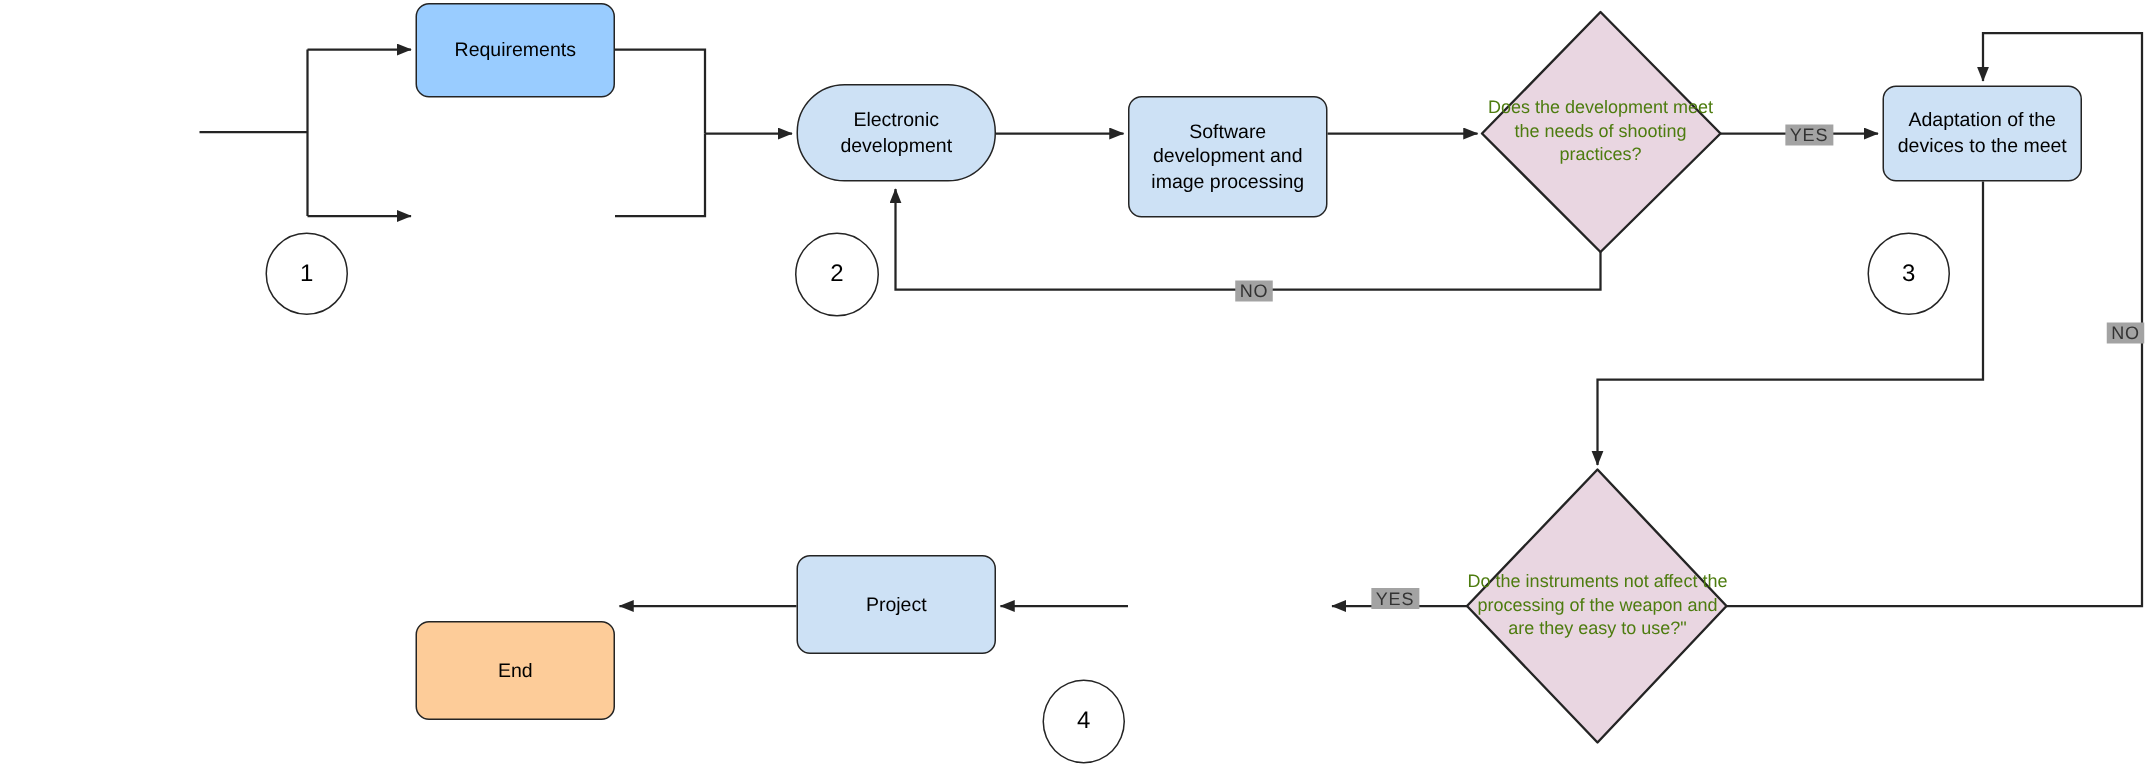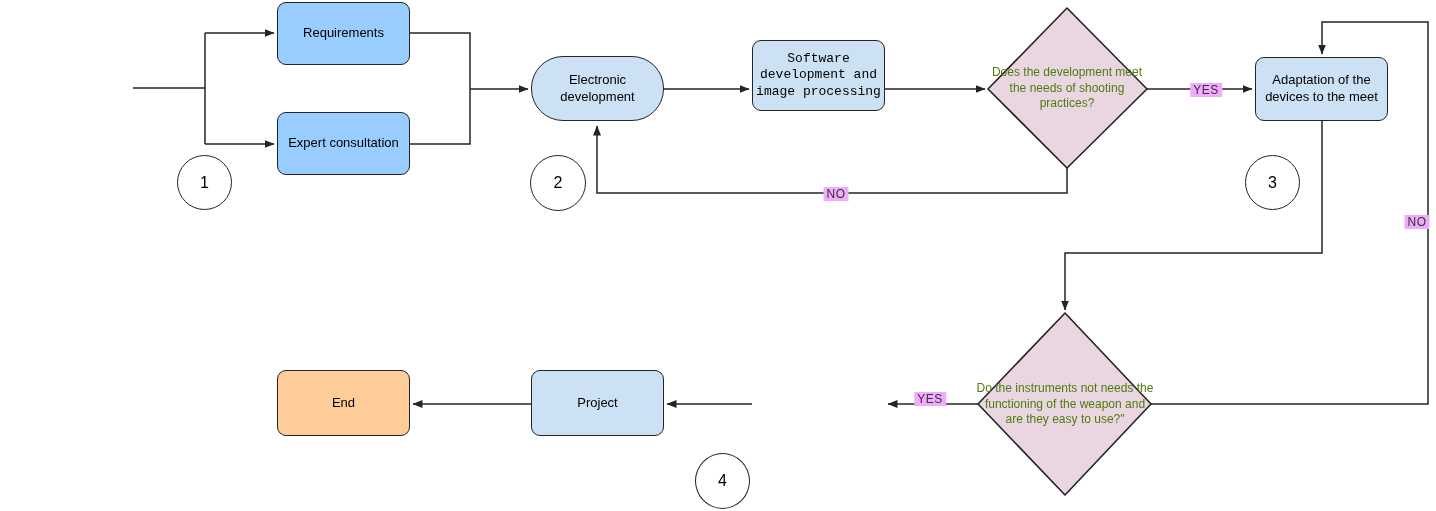"Software development and image" div.node { font-family: Liberation Mono, monospace -> none; height: 71px -> 81px; top: 40px -> 64px }
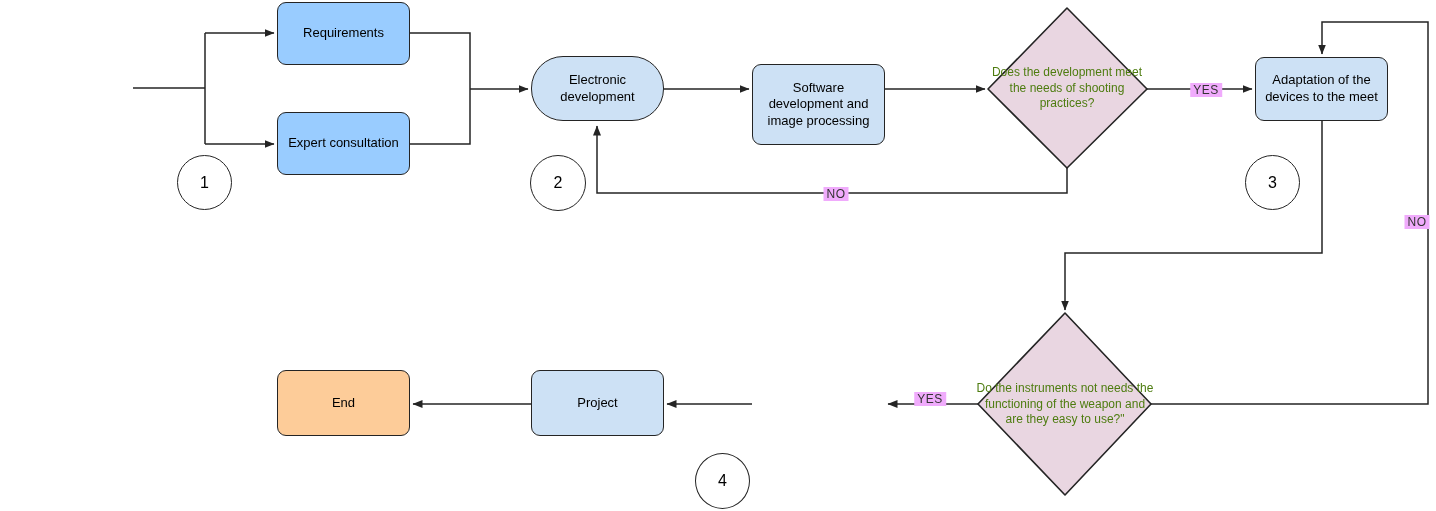"YES" .wire-label { background: #f0abfc -> #a3a3a3 }
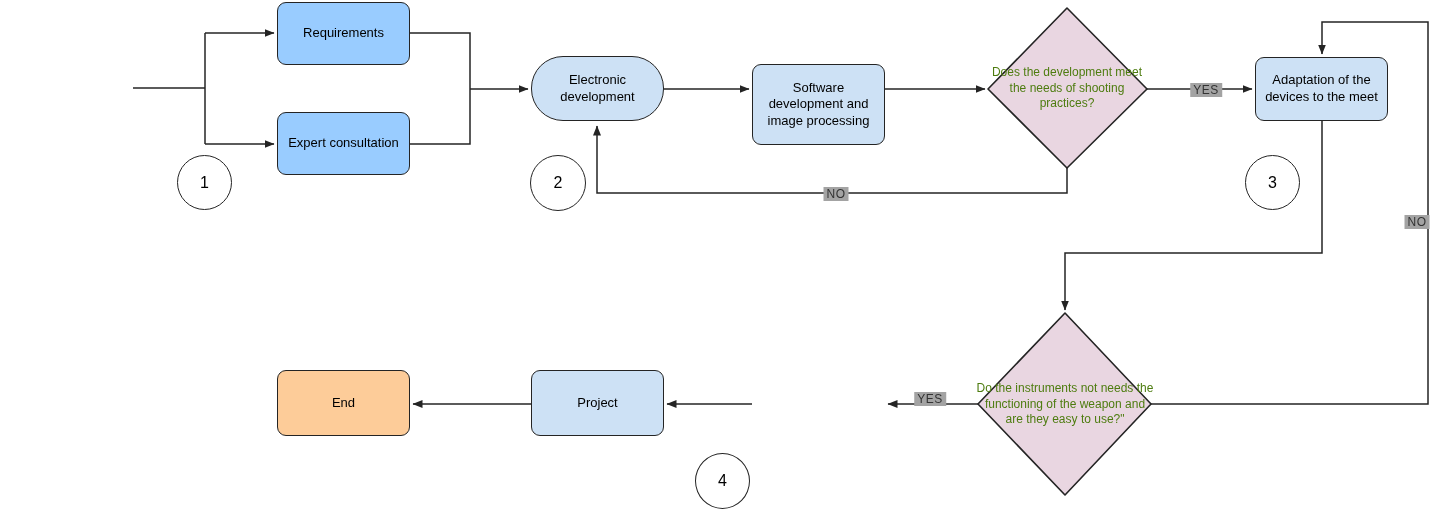"Expert consultation" div.node { html: <div>Expert consultation</div> -> none }
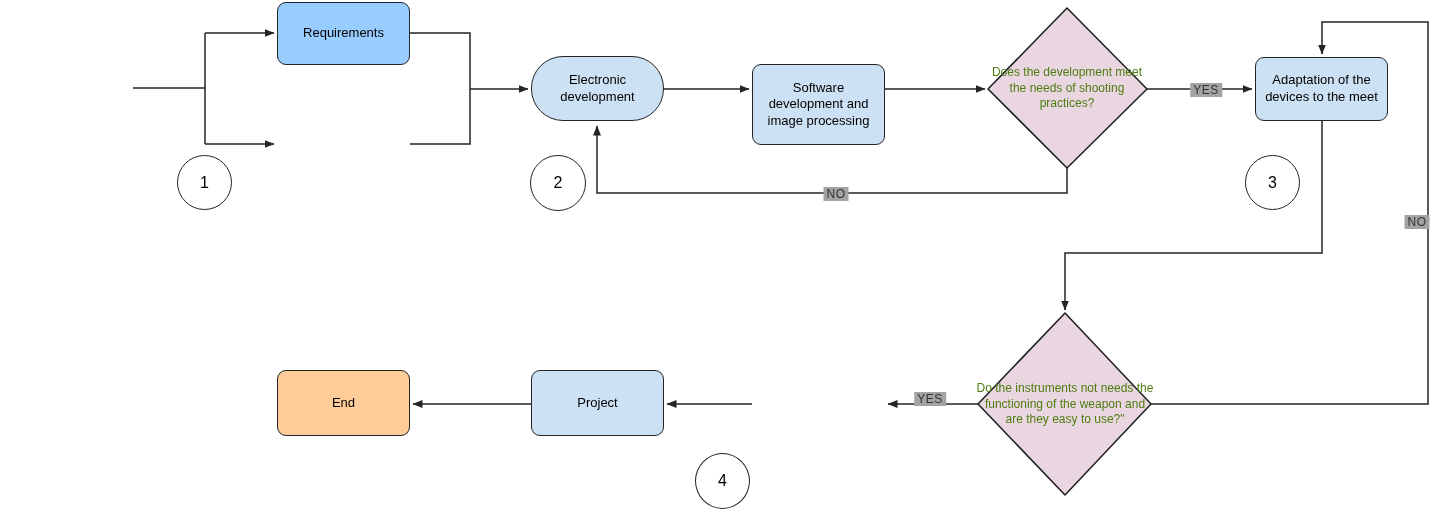"Do the instruments not needs" div.diamond-label { text: needs the functioning -> affect the processing }
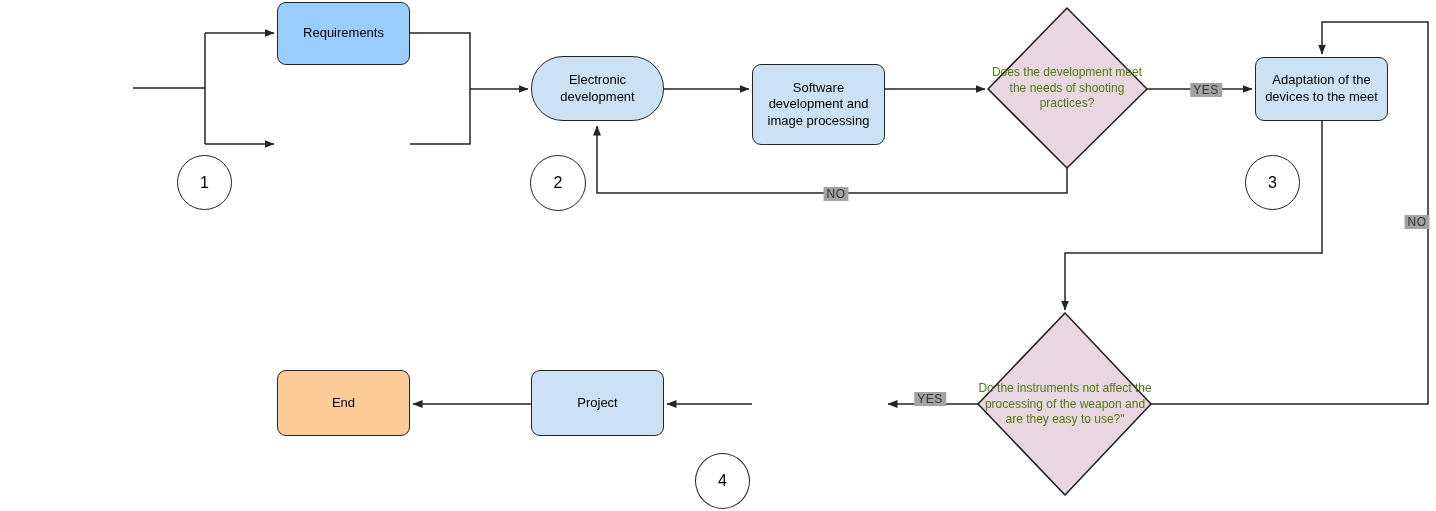"End" .fill-end { margin-top: none -> 44px }
